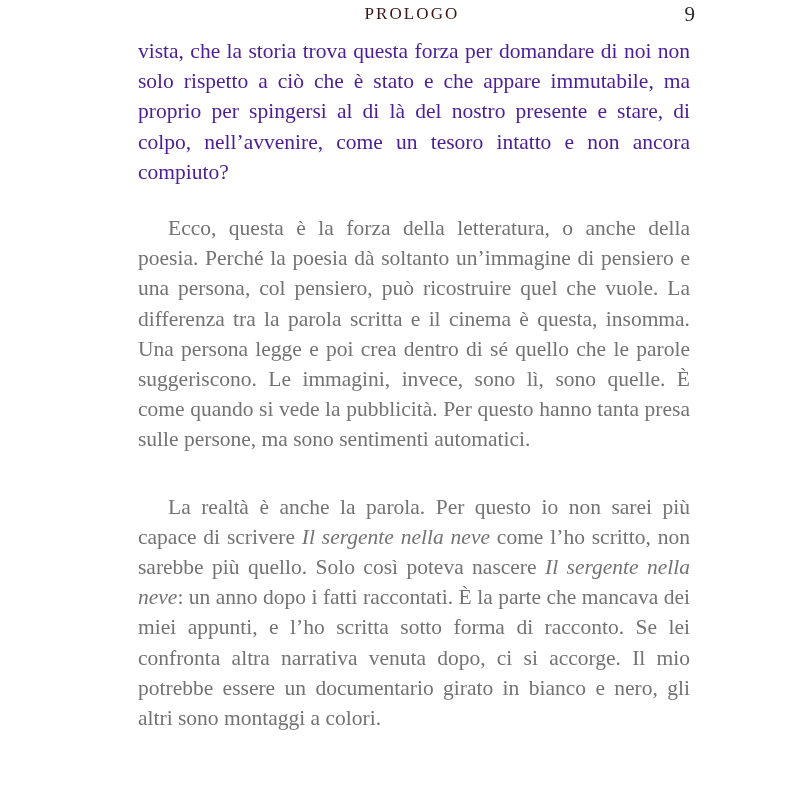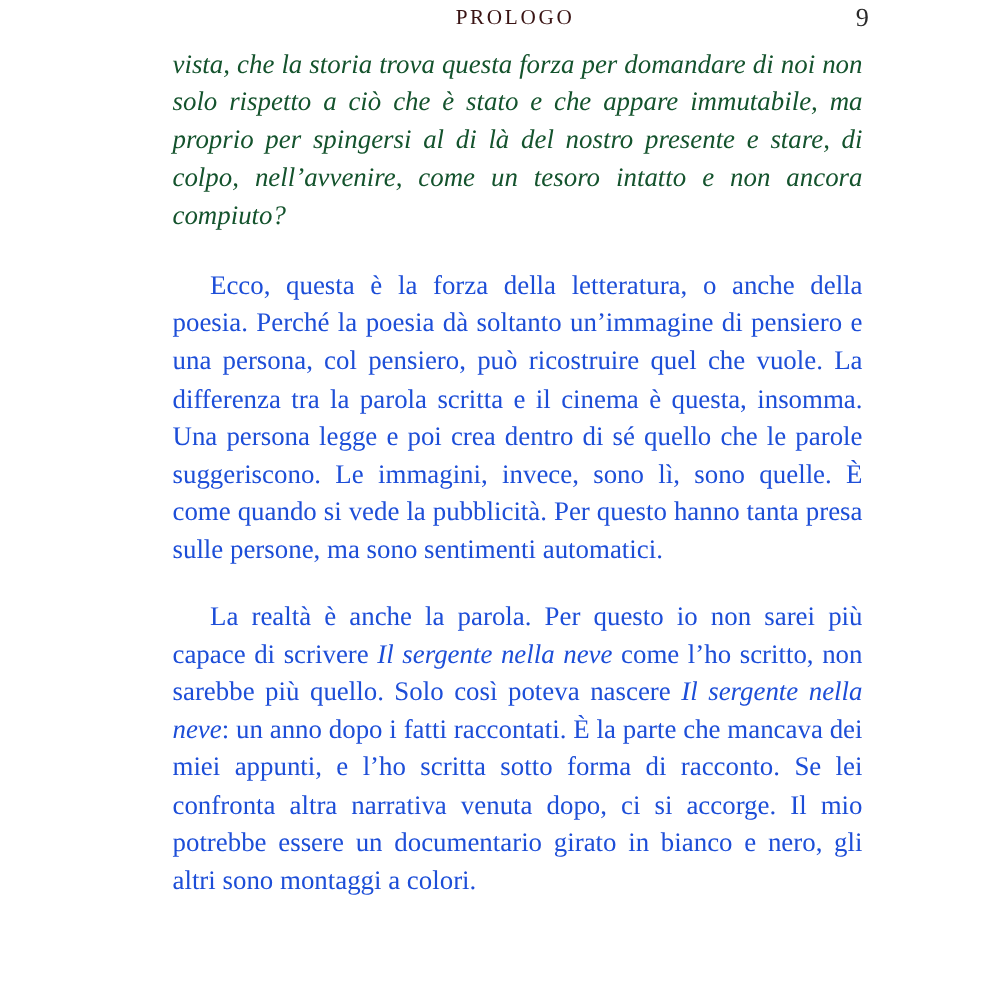"vista, che la storia trova" p.question { color: #14532d -> #4c1d95; font-style: italic -> none }
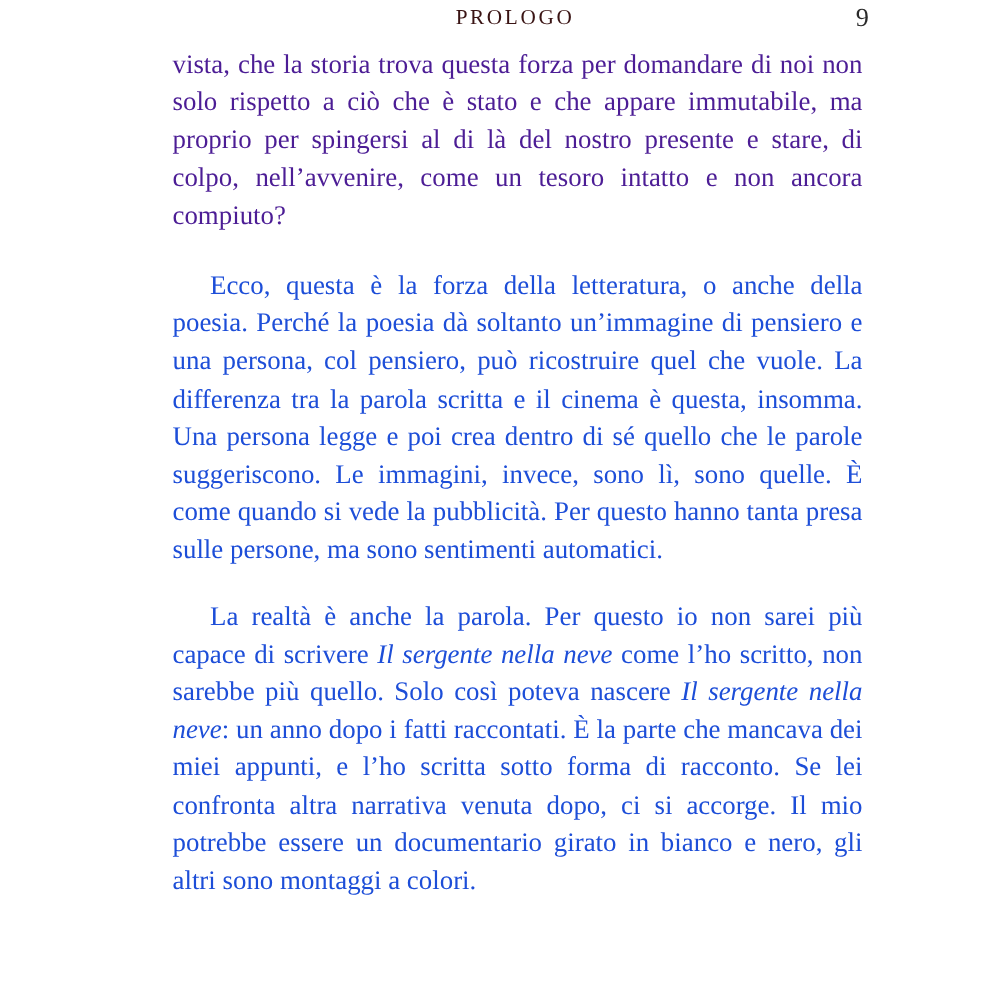"Ecco, questa è la forza" p.para { color: #1d4ed8 -> #737373 }
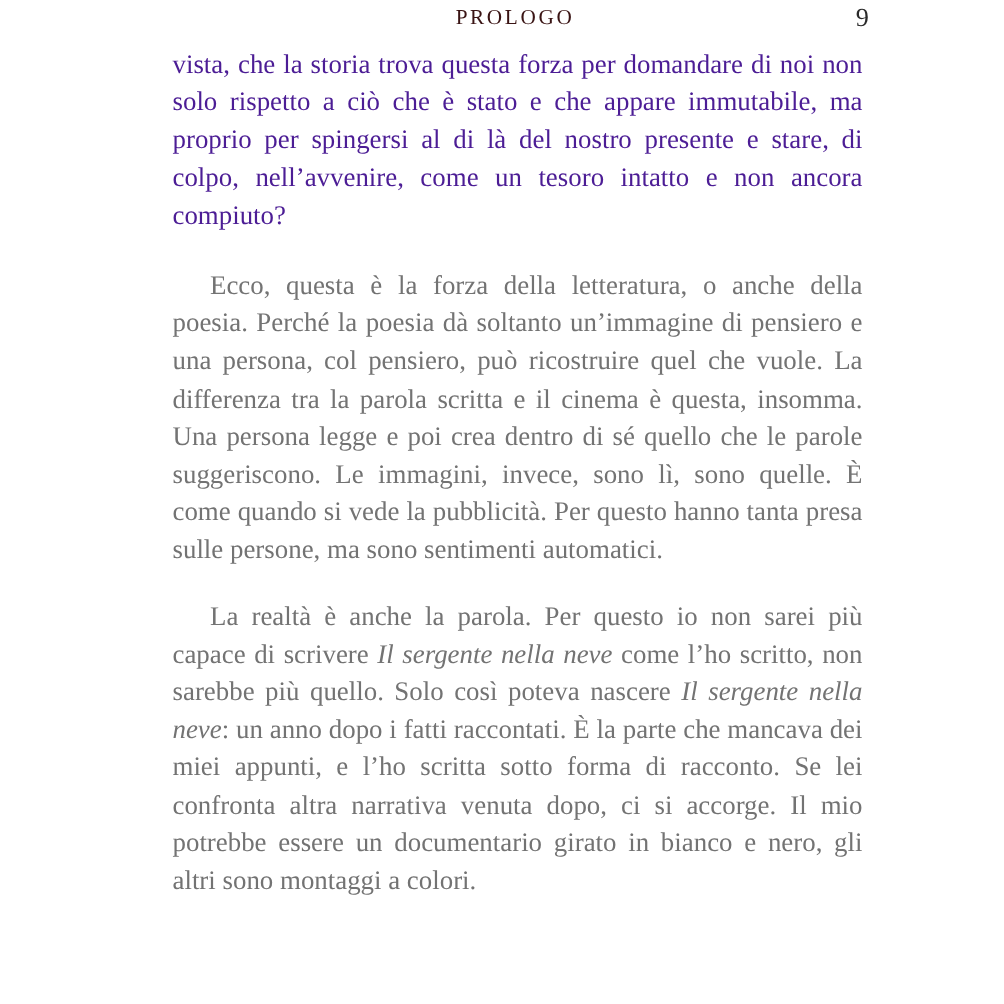"La realtà è anche la" p.gap-small { margin-top: 23px -> 37px }
